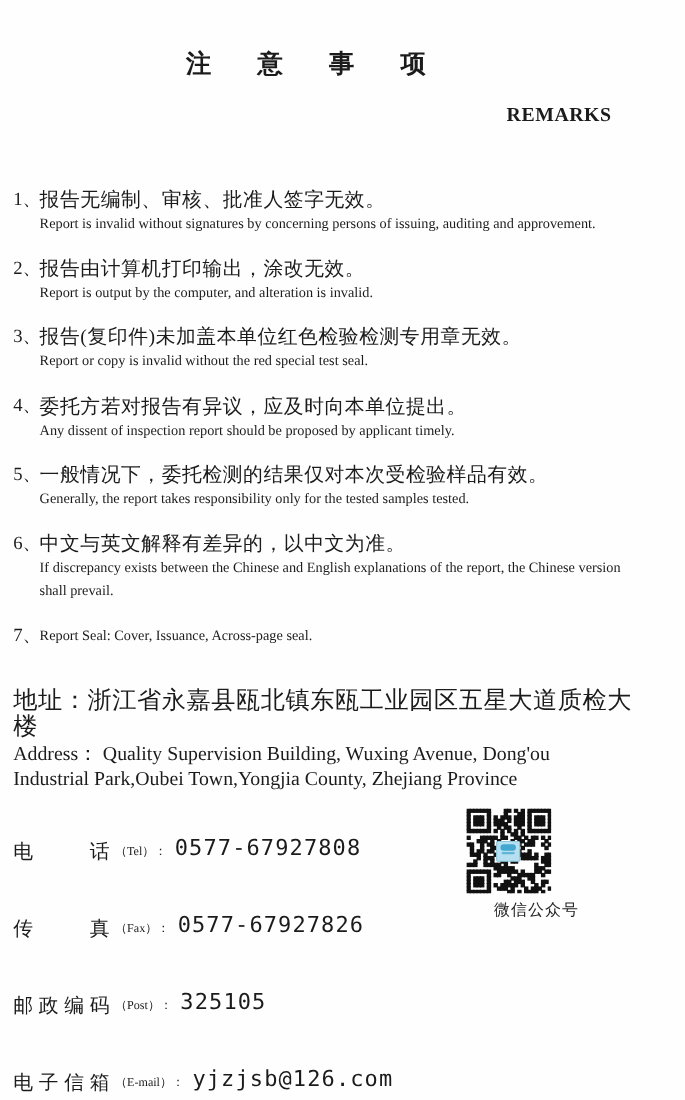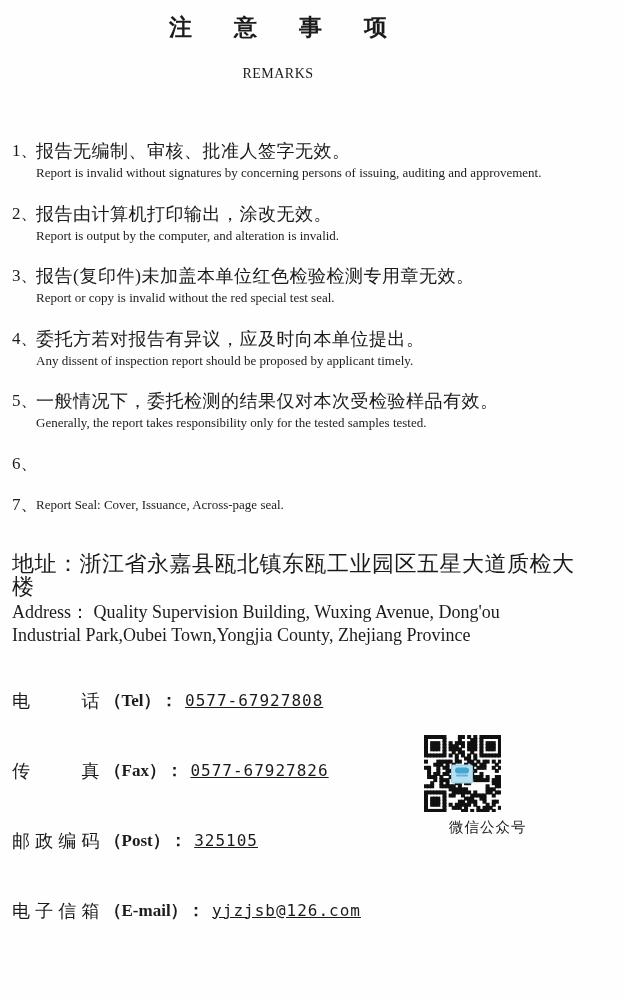"注意事项" .page { padding-top: 14px -> 44px }
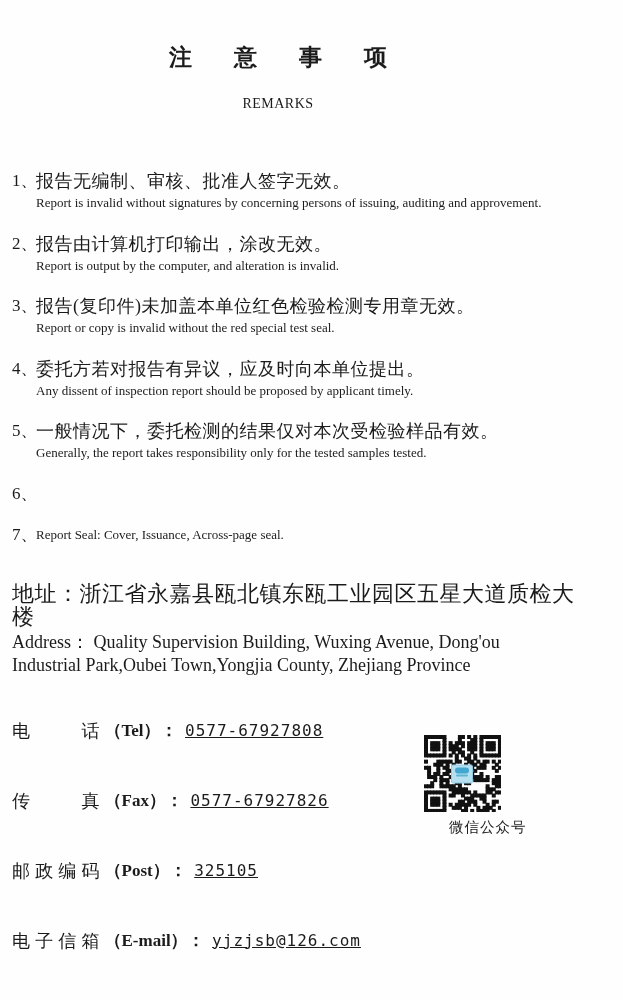"REMARKS" .title-en { font-size: 14px -> 18px; font-weight: 400 -> 700; text-align: none -> right }
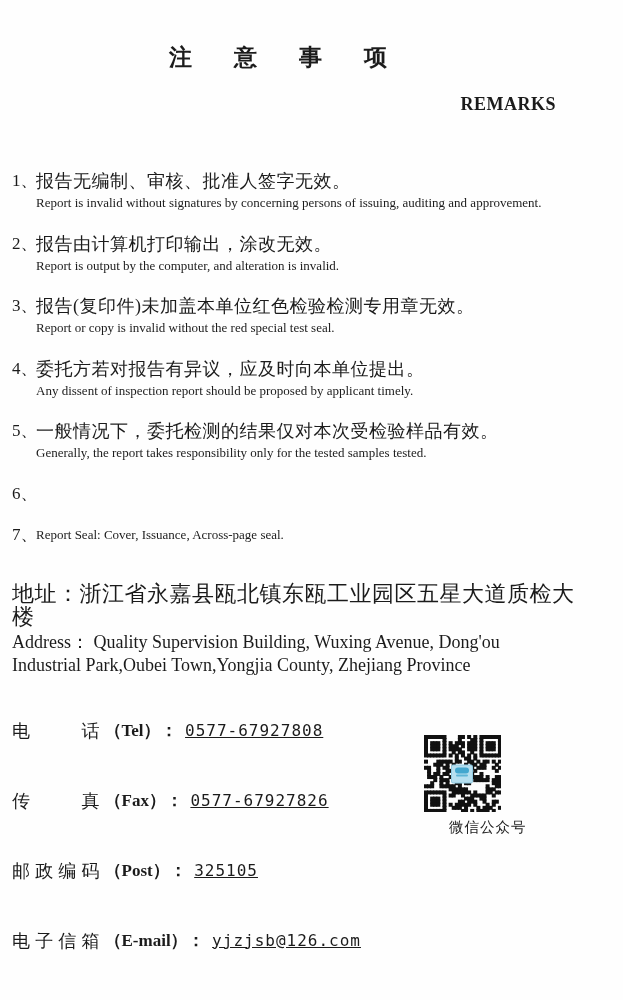"中文与英文解释有差异的，以中文为准。" span.item-body { html: none -> <span> <span>中文与英文解释有差异的，以中文为准。</span> <span>If discrepancy exists between the Chinese and English explanations of the report, the Chinese version shall prevail.</span> </span> }
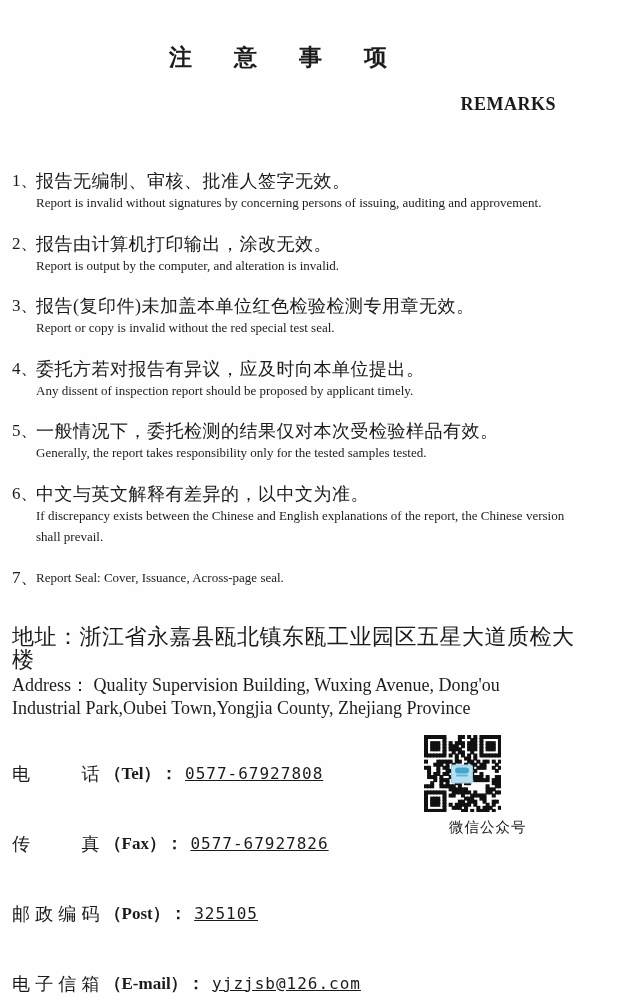"（Tel）：" .contact-label-en { font-size: 17px -> 11px; font-weight: bold -> none }
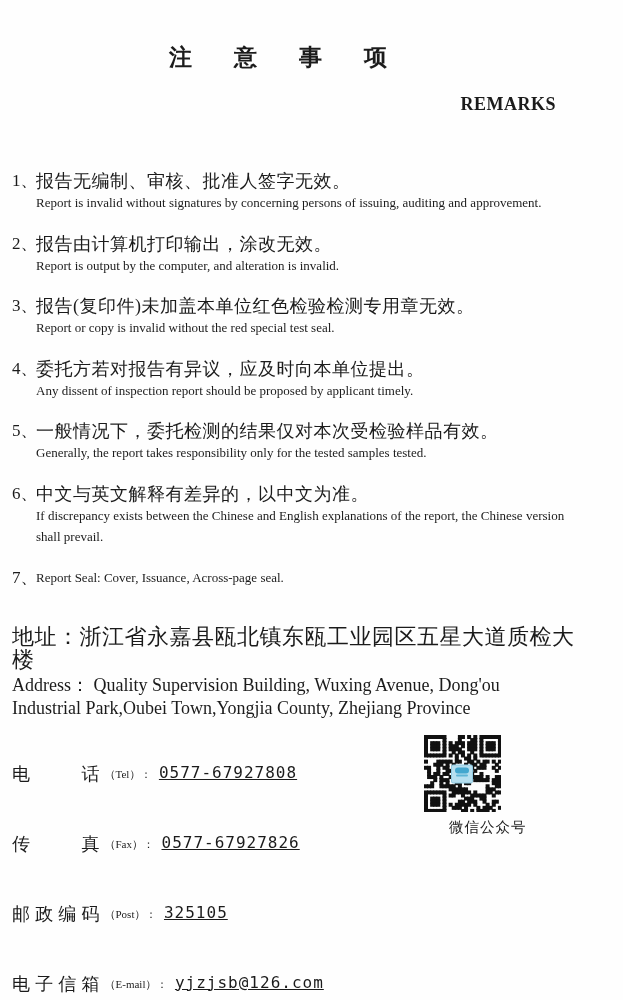"0577-67927808" .contact-value { font-size: 16px -> 20px; text-decoration: underline -> none }
